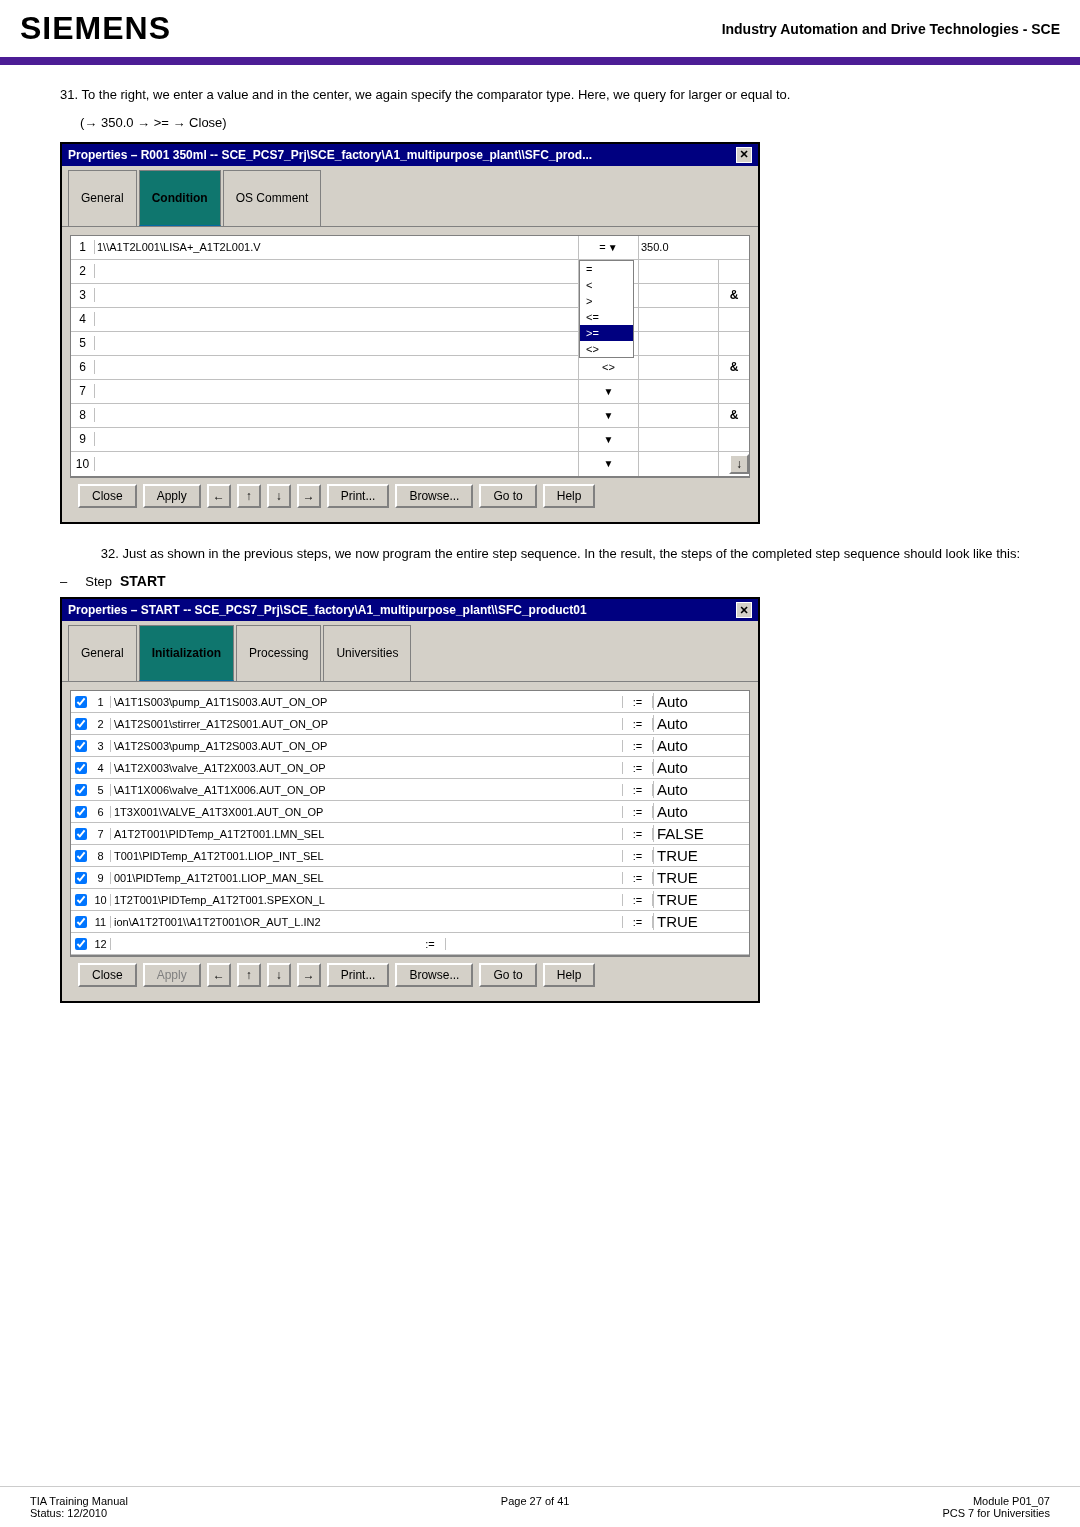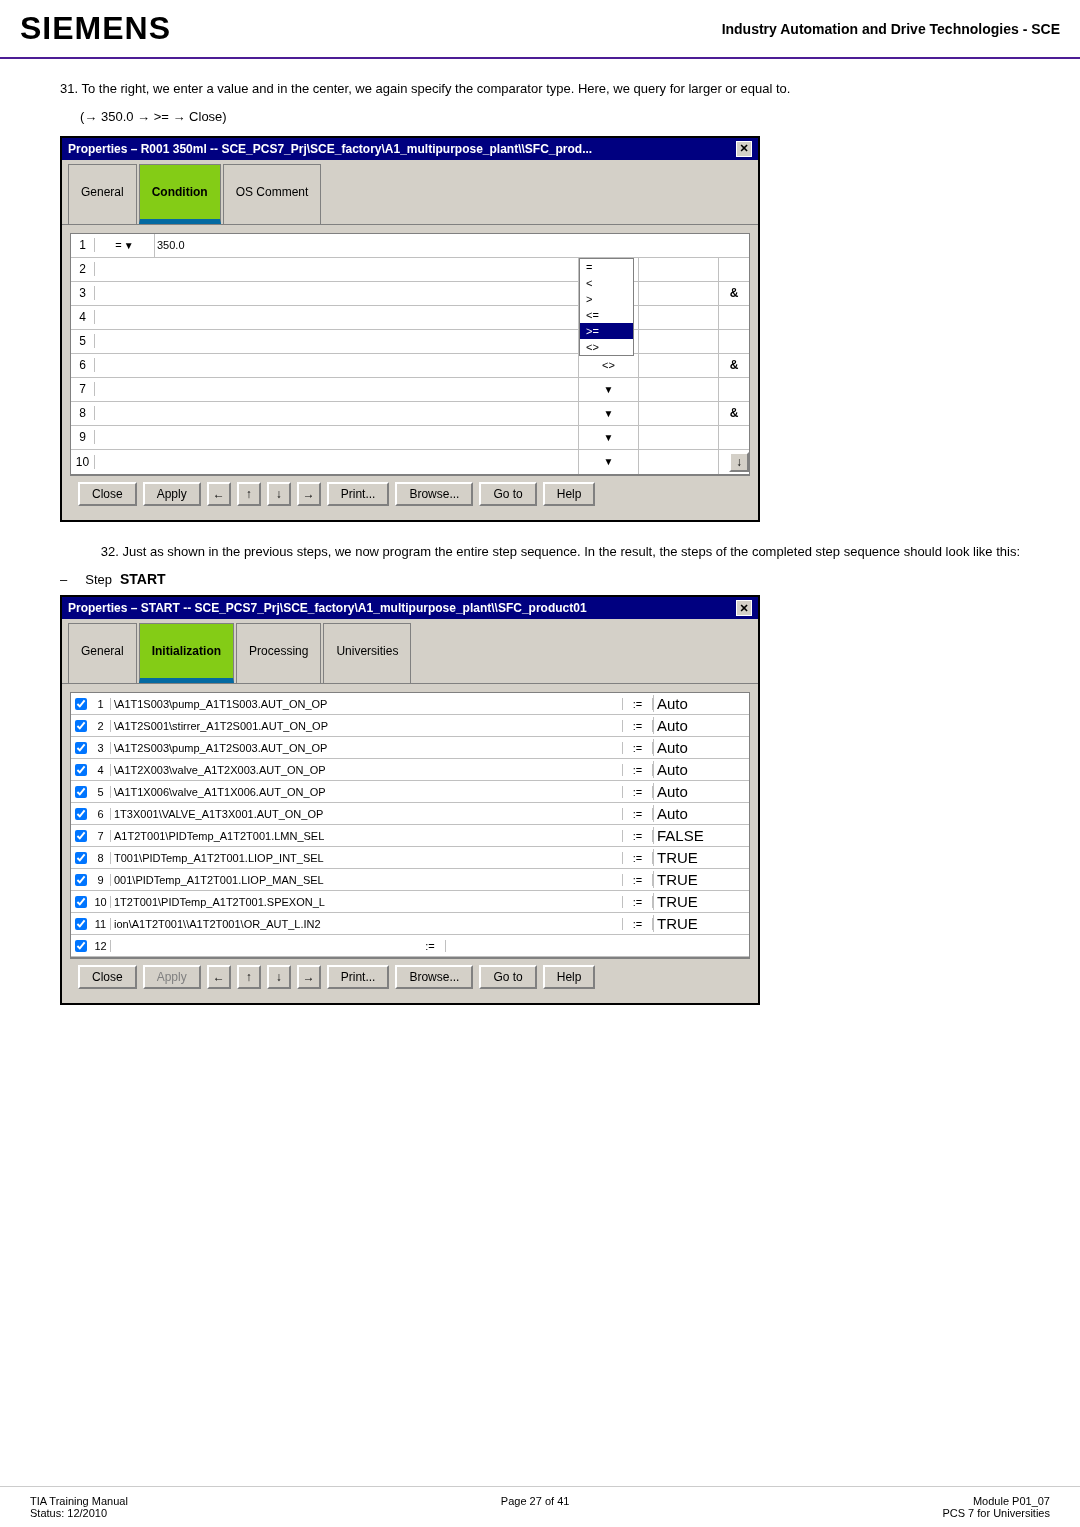"SIEMENS" .header { border-bottom: 2px solid #4c1d95 -> 8px solid #4c1d95 }
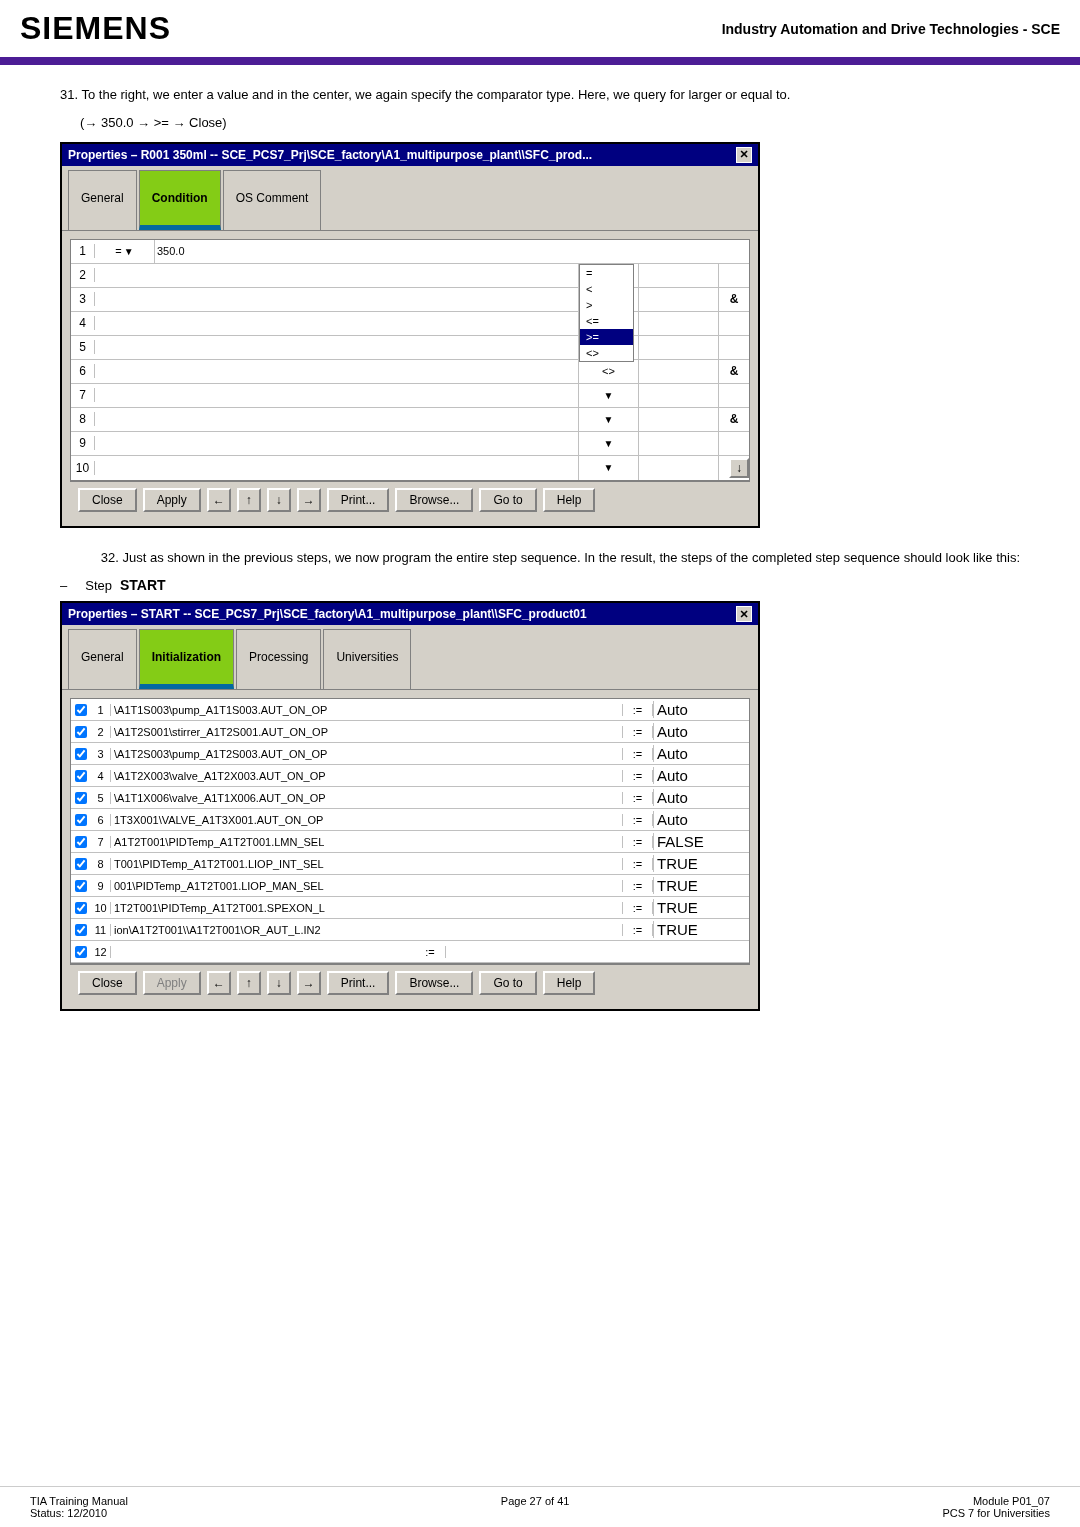"Condition" .dialog-tab.active { background: #84cc16 -> #0f766e; border-bottom: 5px solid #0369a1 -> 1px solid #0369a1 }
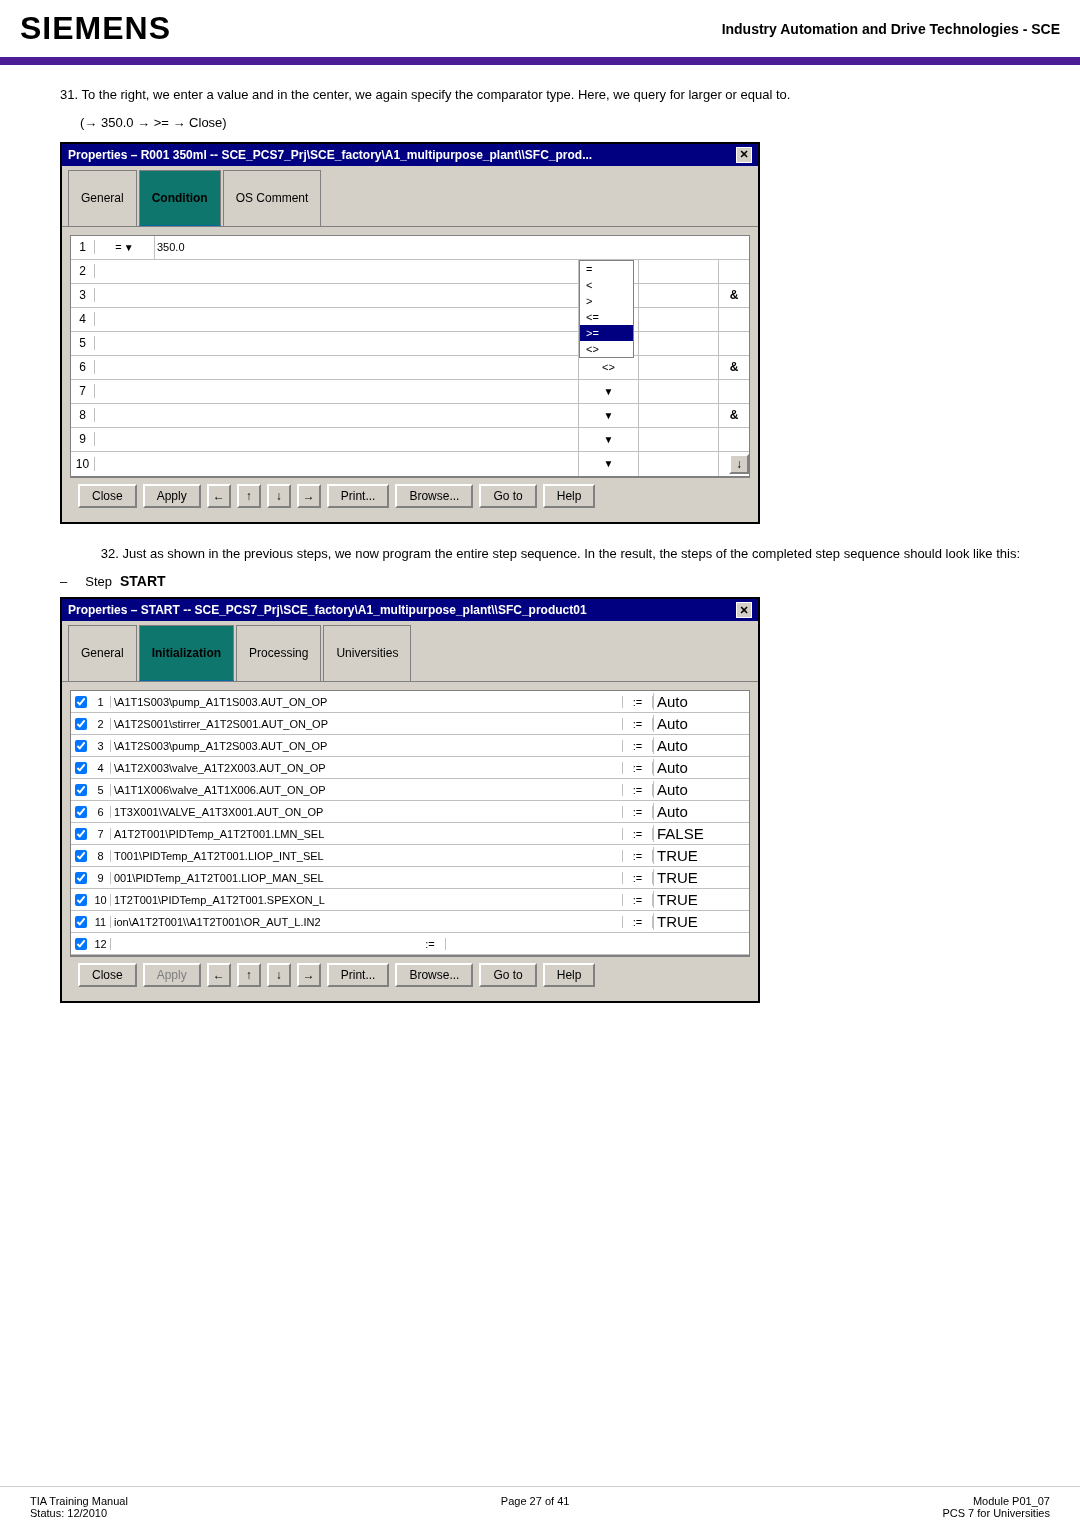"1\\A1T2L001\LISA+_A1T2L001.V" div.cond-field { html: none -> <div> <span>1\\A1T2L001\LISA+_A1T2L001.V</span> </div> }
